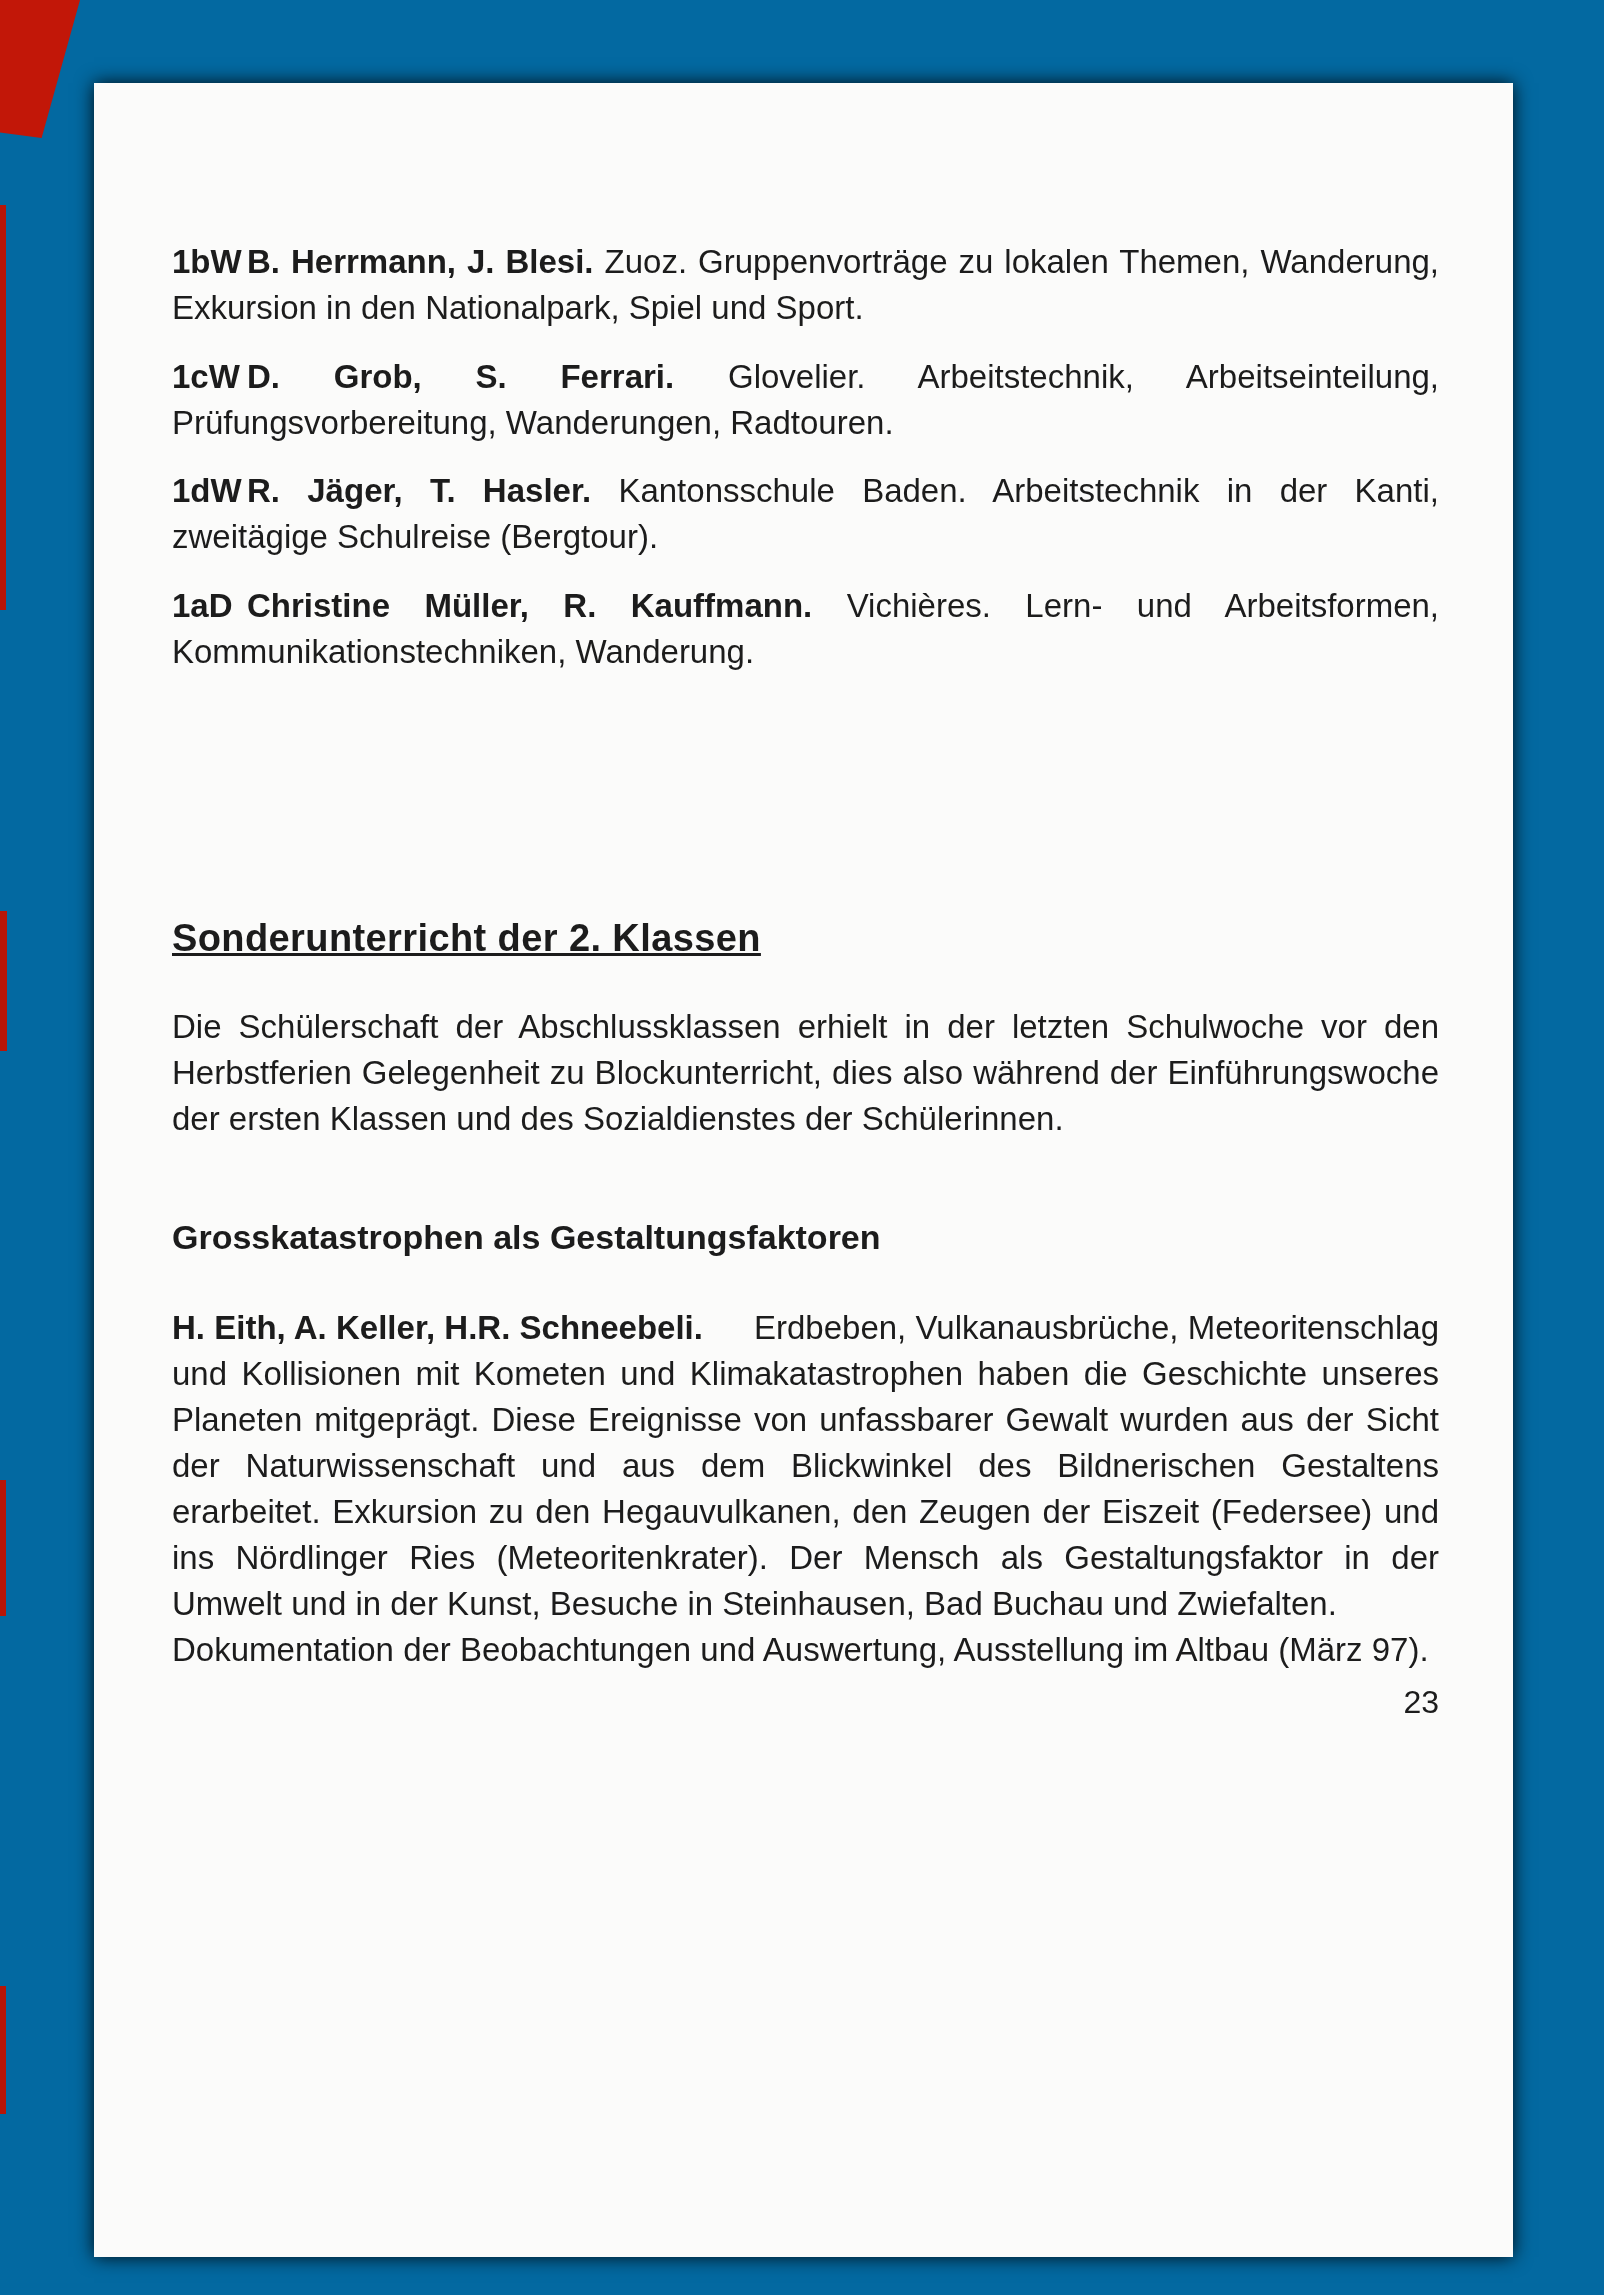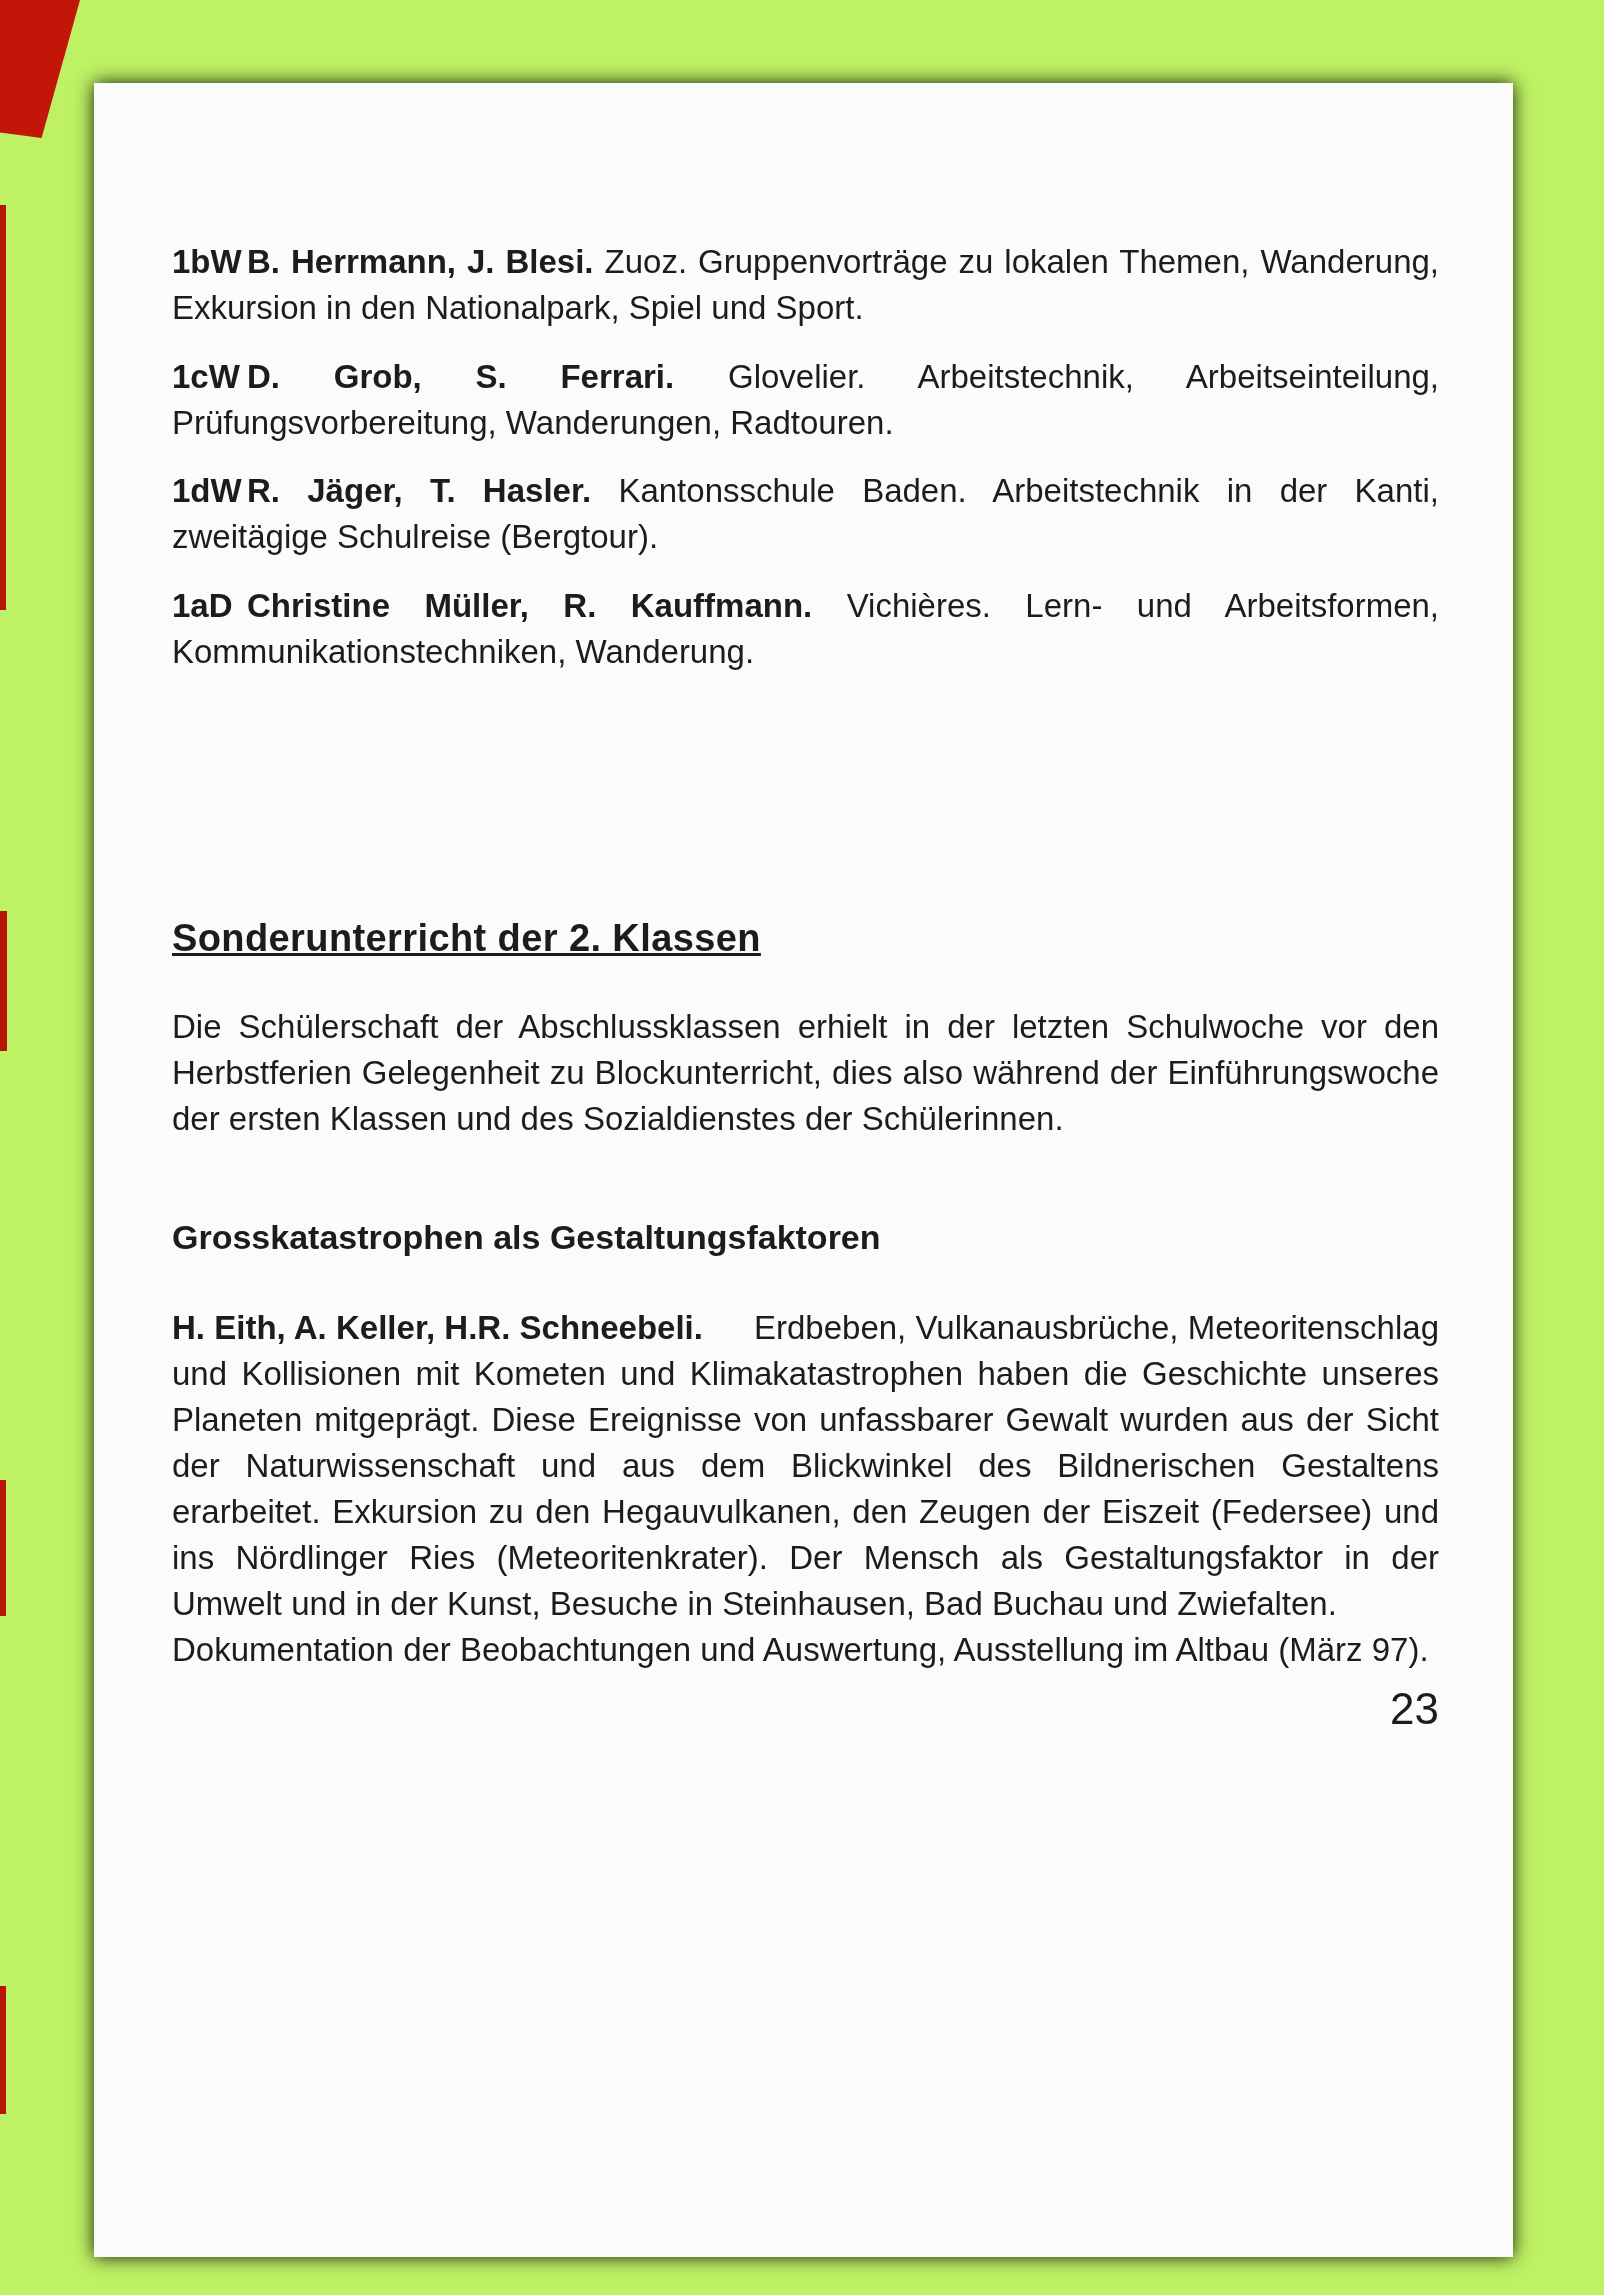"1bW B. Herrmann, J. Blesi." .scan { background: #bef264 -> #0369a1 }
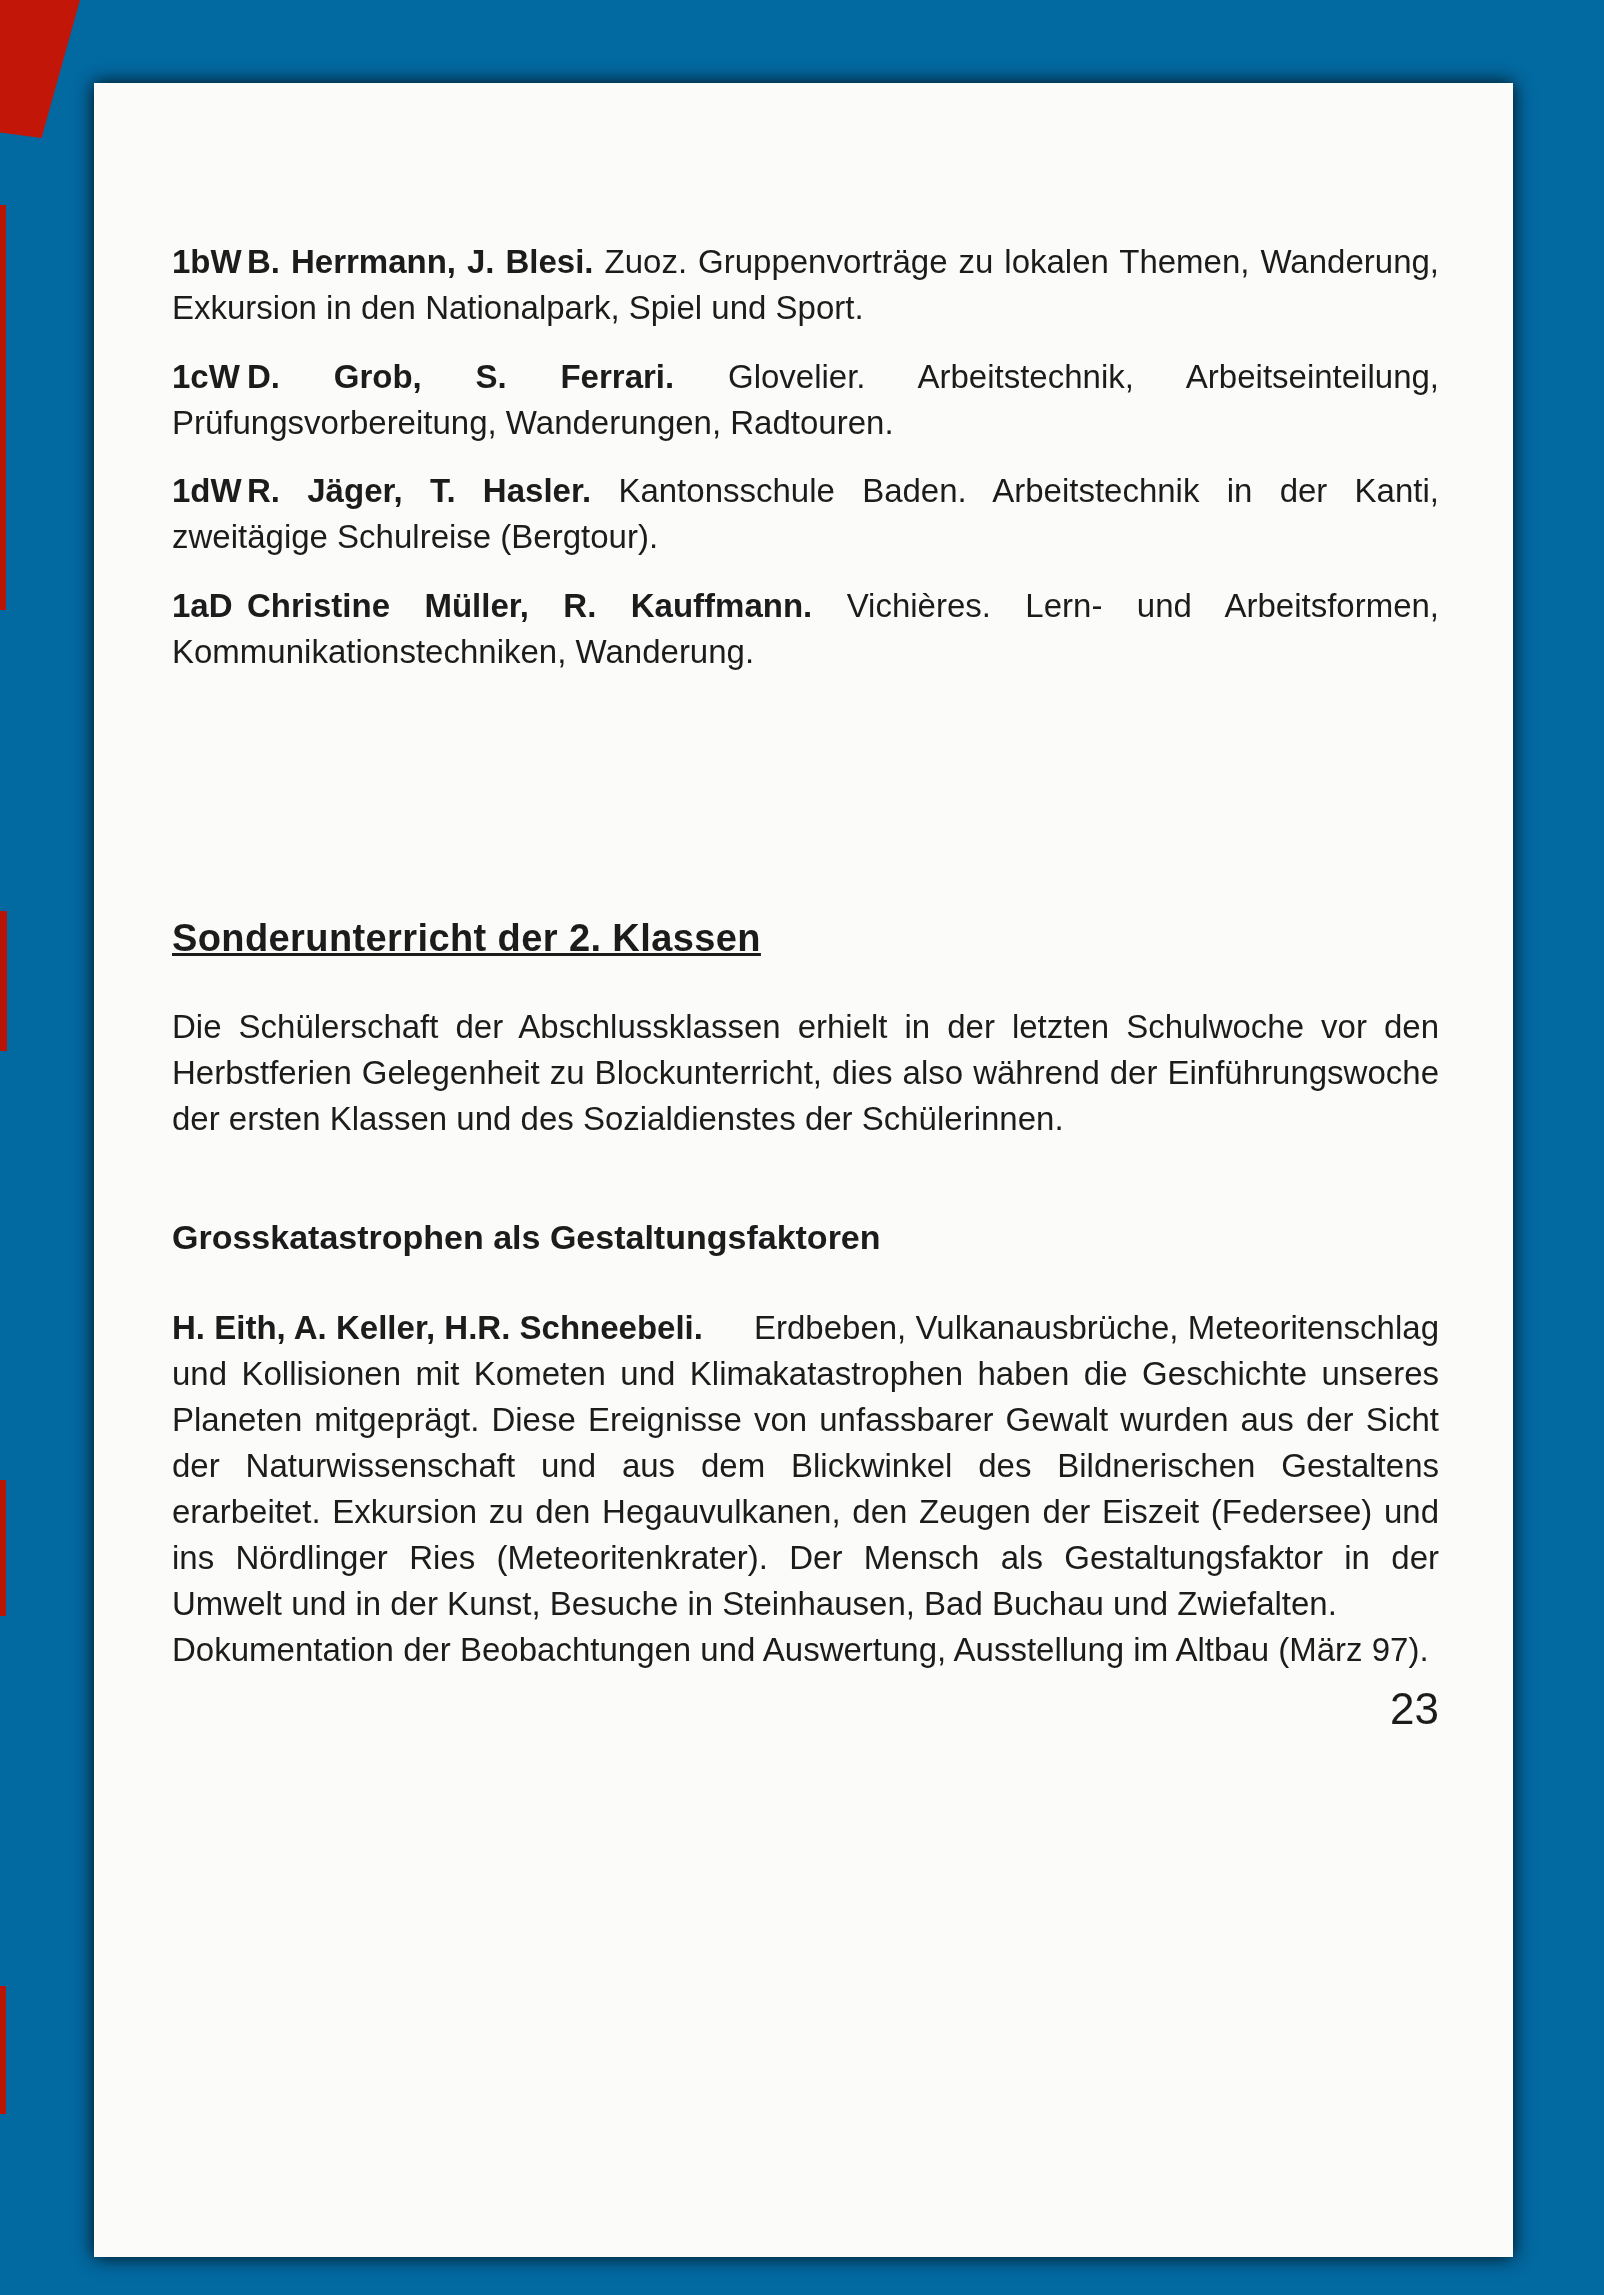"23" .page-number { font-size: 44px -> 32px }
